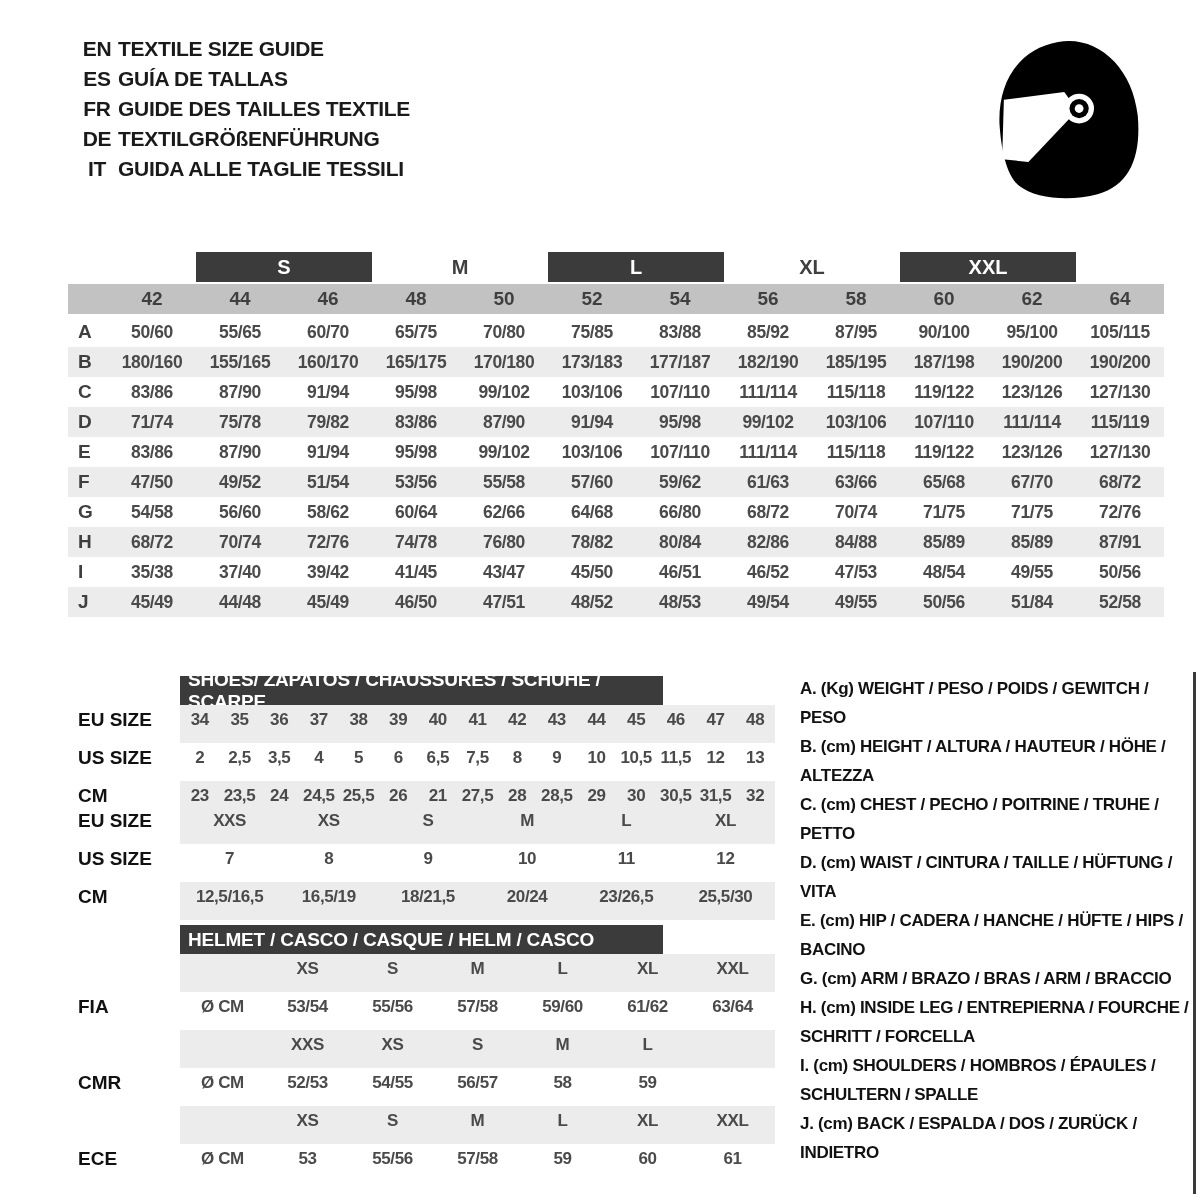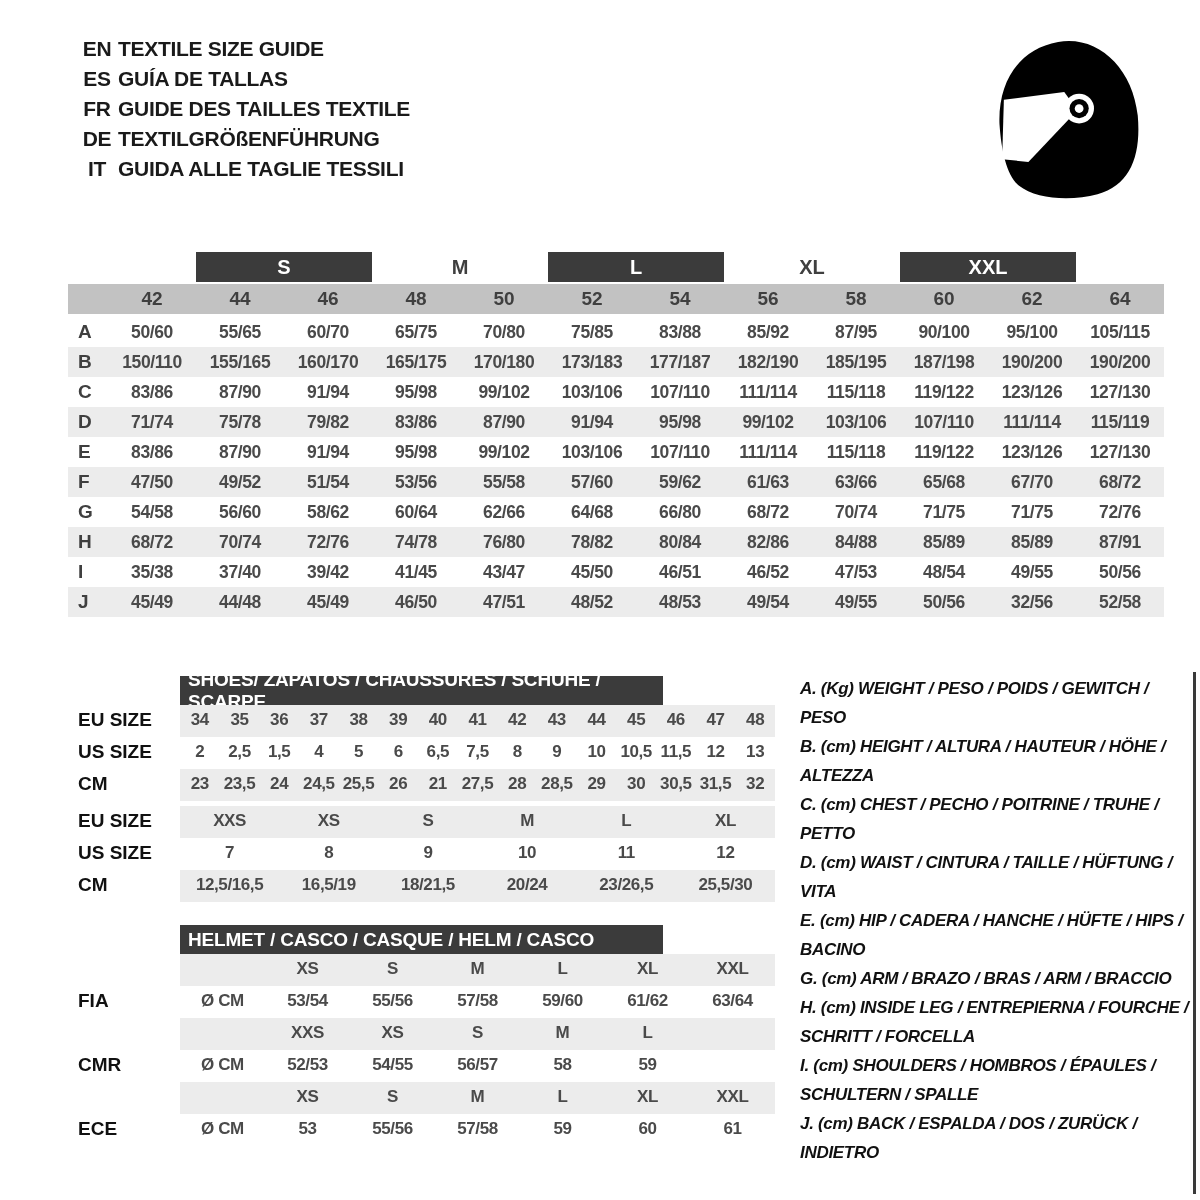"150/110" div.val-cell { text: 150/110 -> 180/160 }
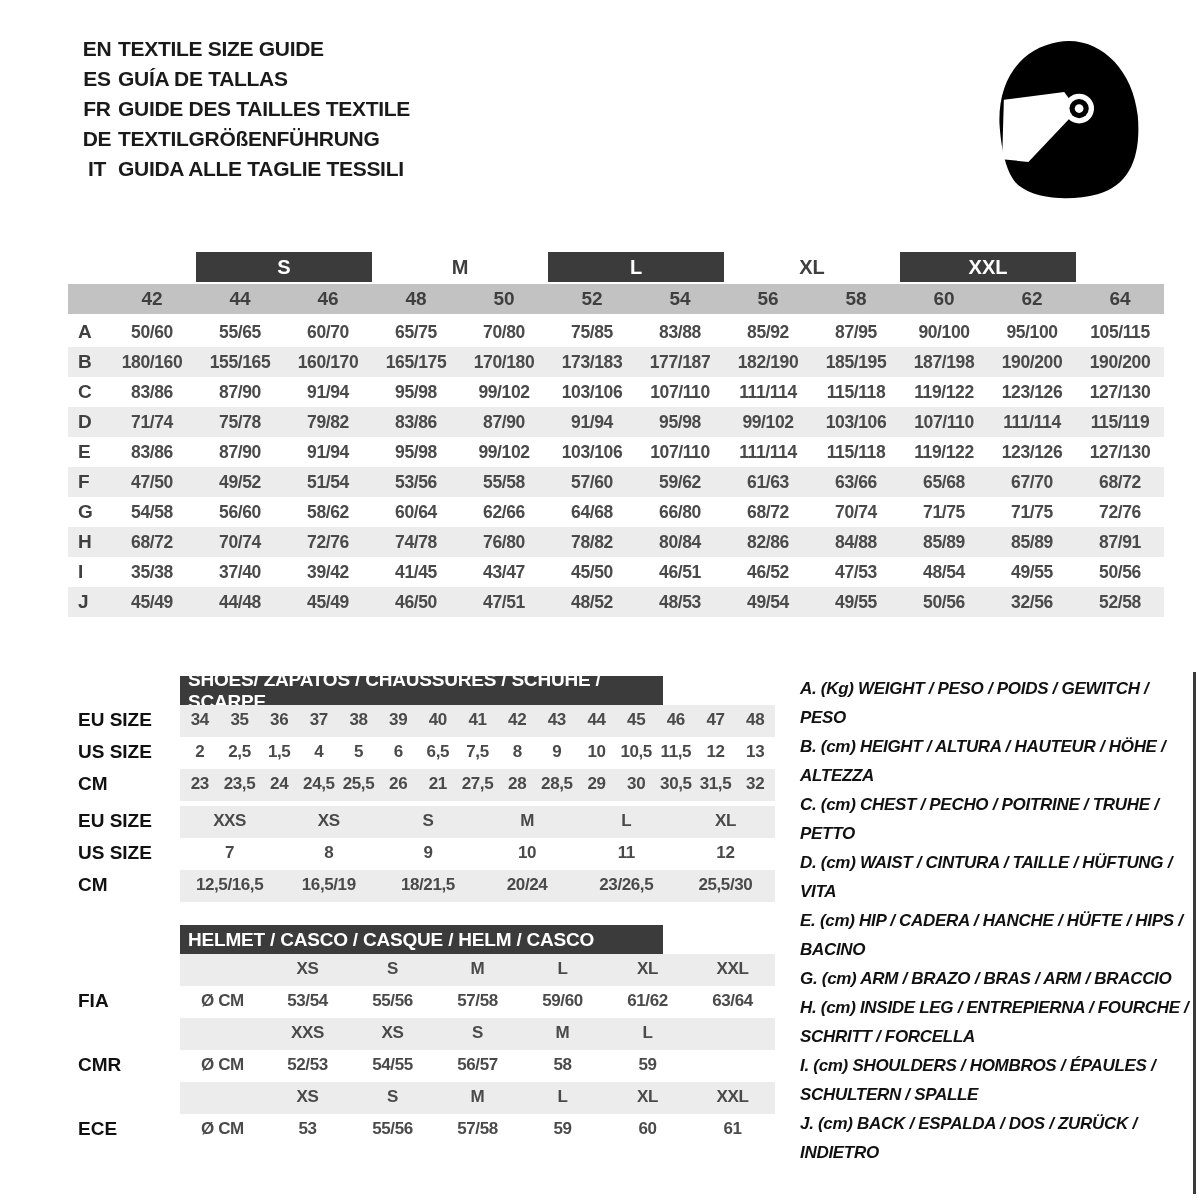"32/56" div.val-cell { text: 32/56 -> 51/84 }
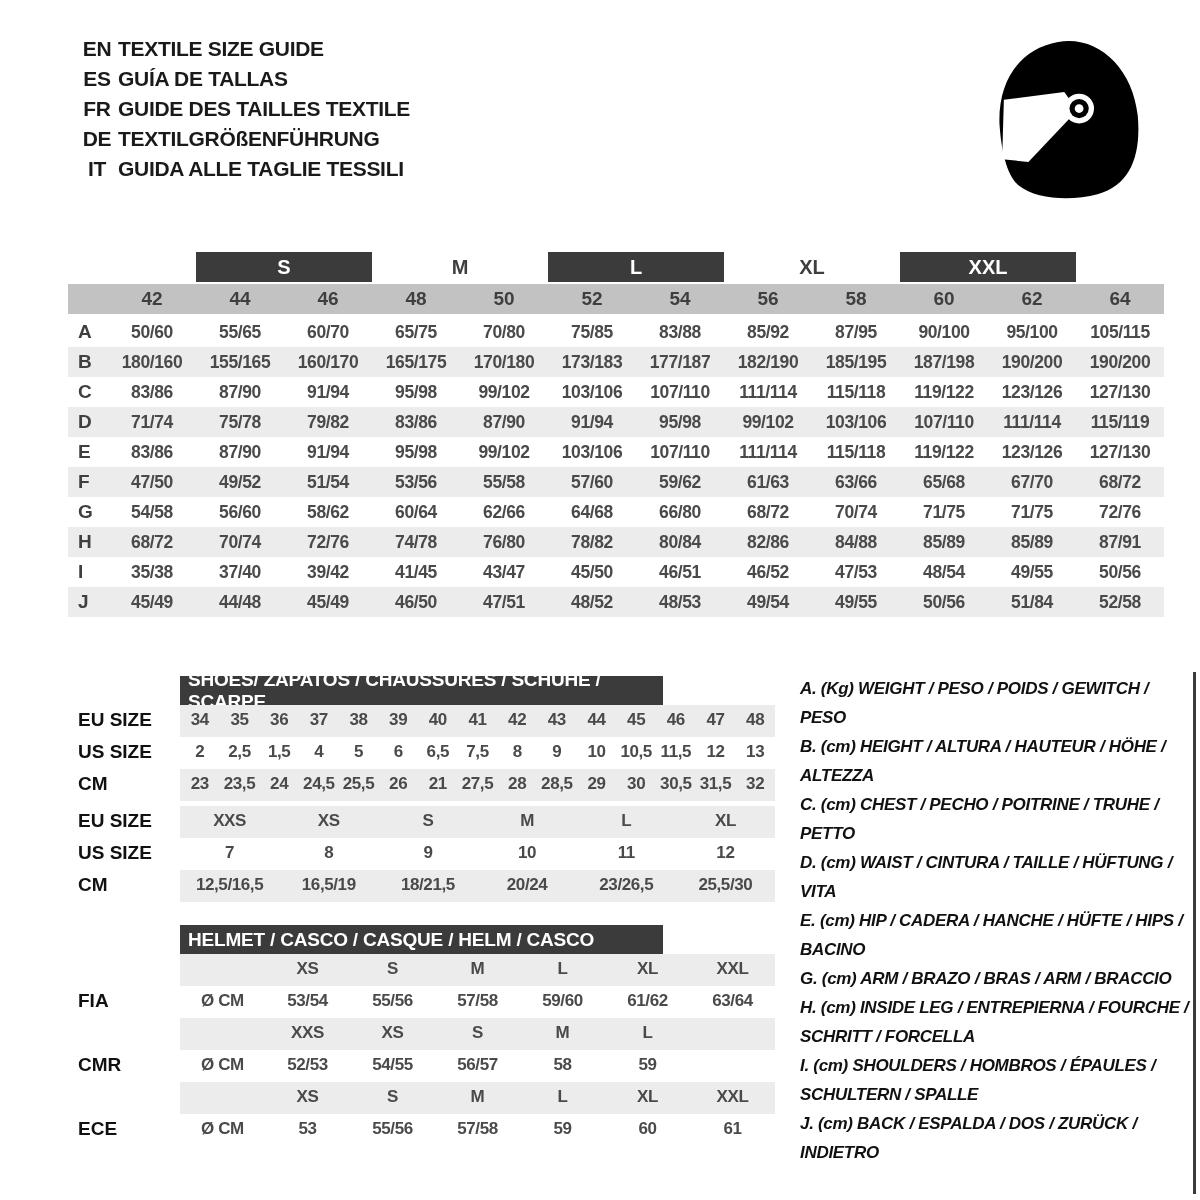"A. (Kg) WEIGHT / PESO" .legend-line { font-style: italic -> none }
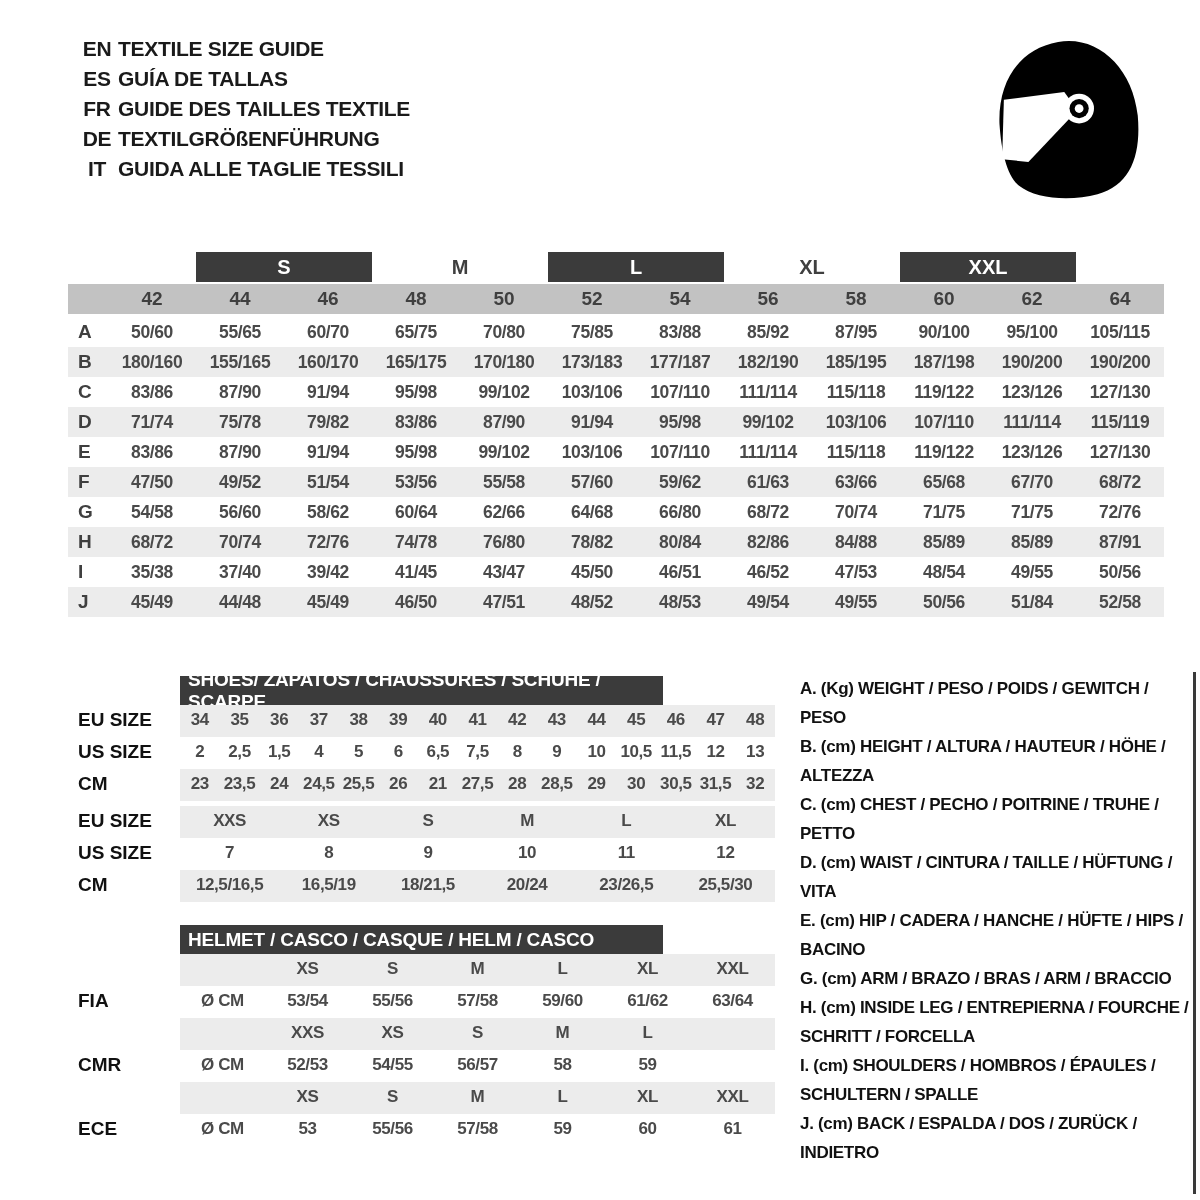"EU SIZE" .sub-row { height: 32px -> 38px }
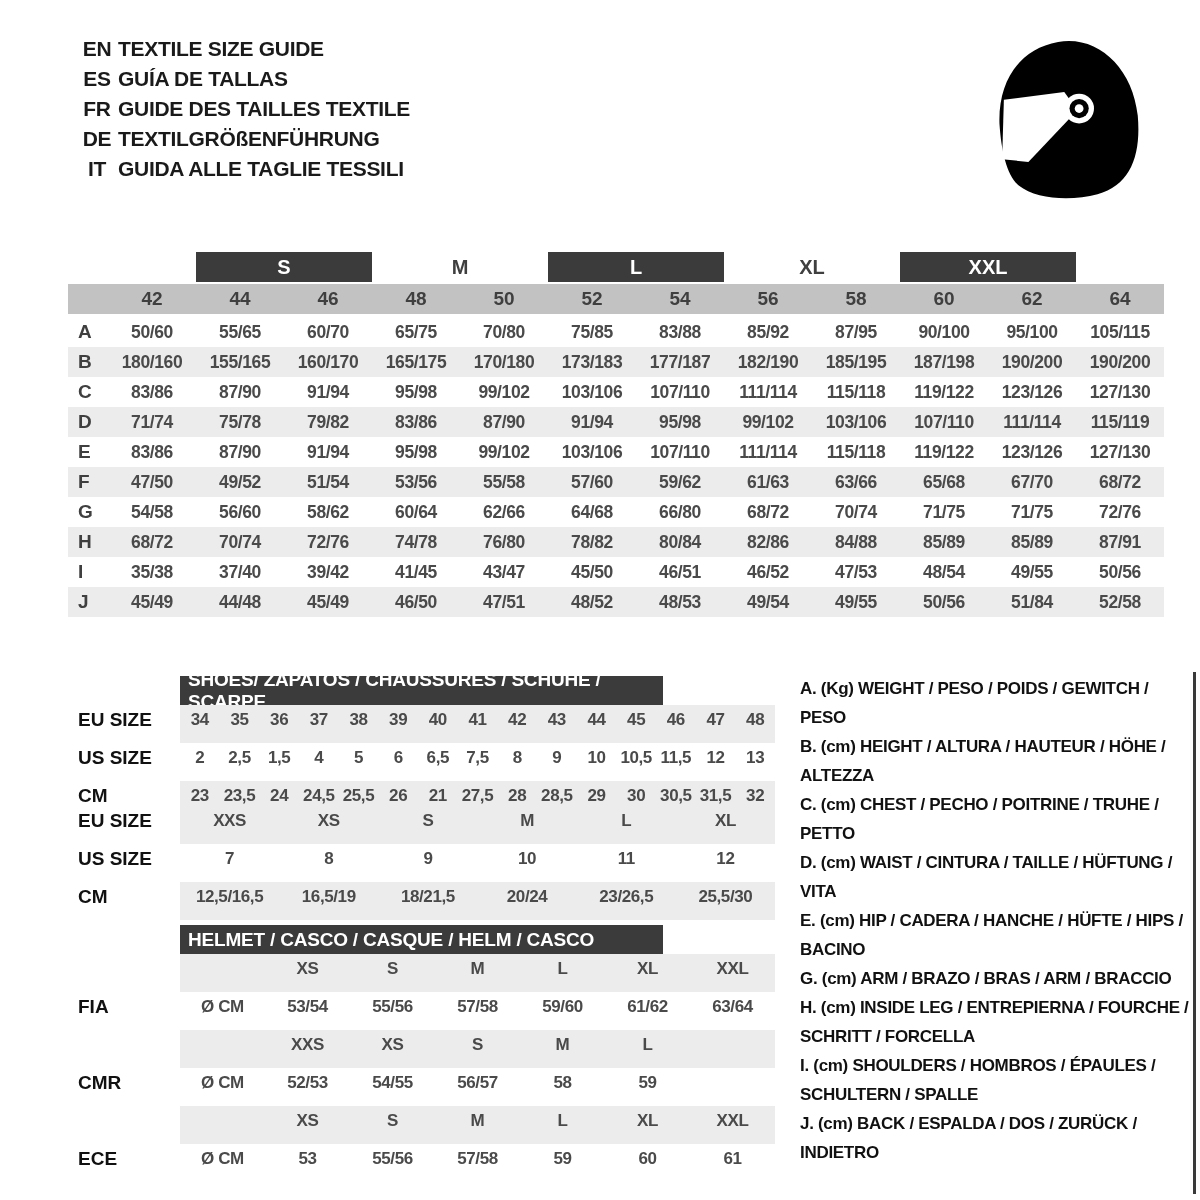"1,5" div.cell { text: 1,5 -> 3,5 }
